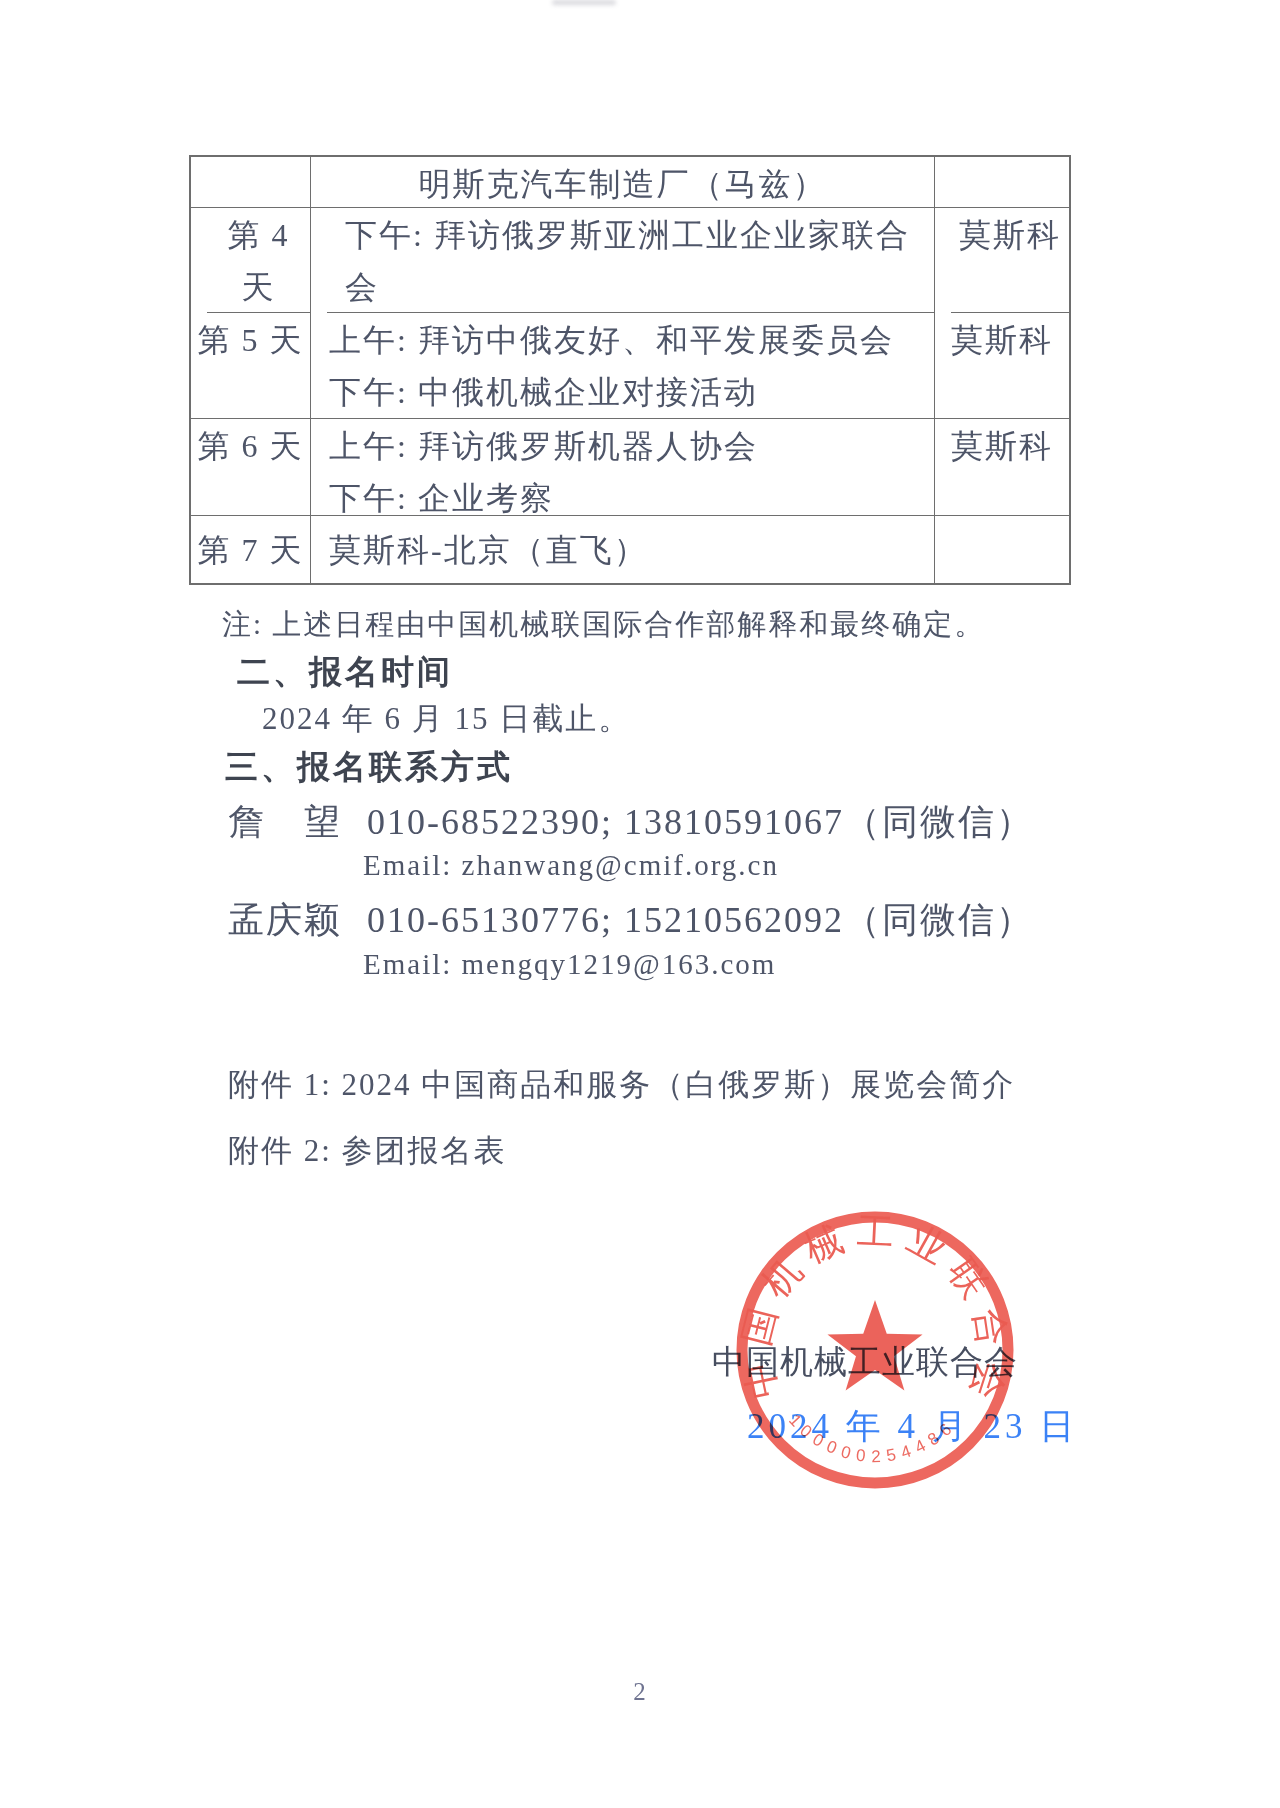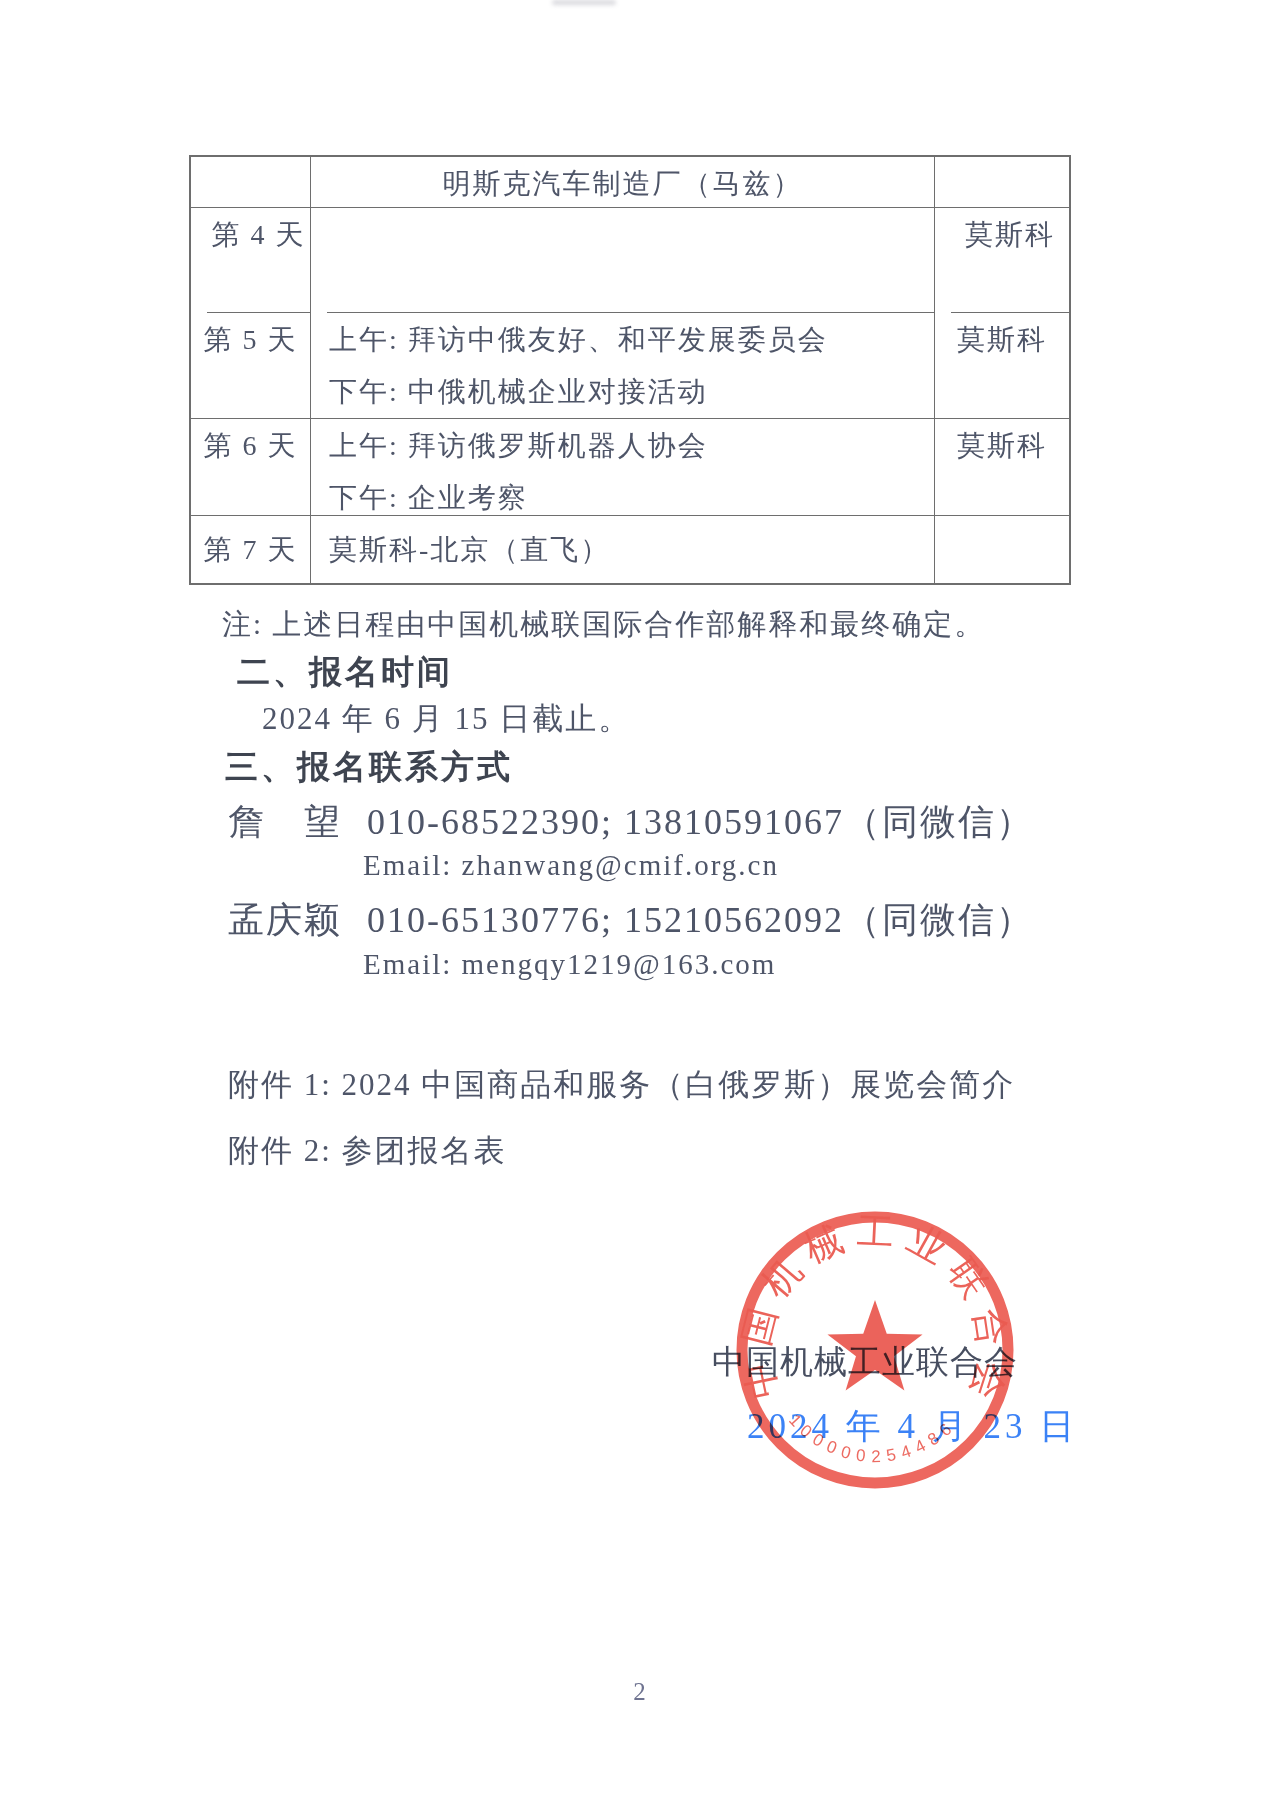"明斯克汽车制造厂（马兹）" .itn-table { font-size: 28px -> 32px }
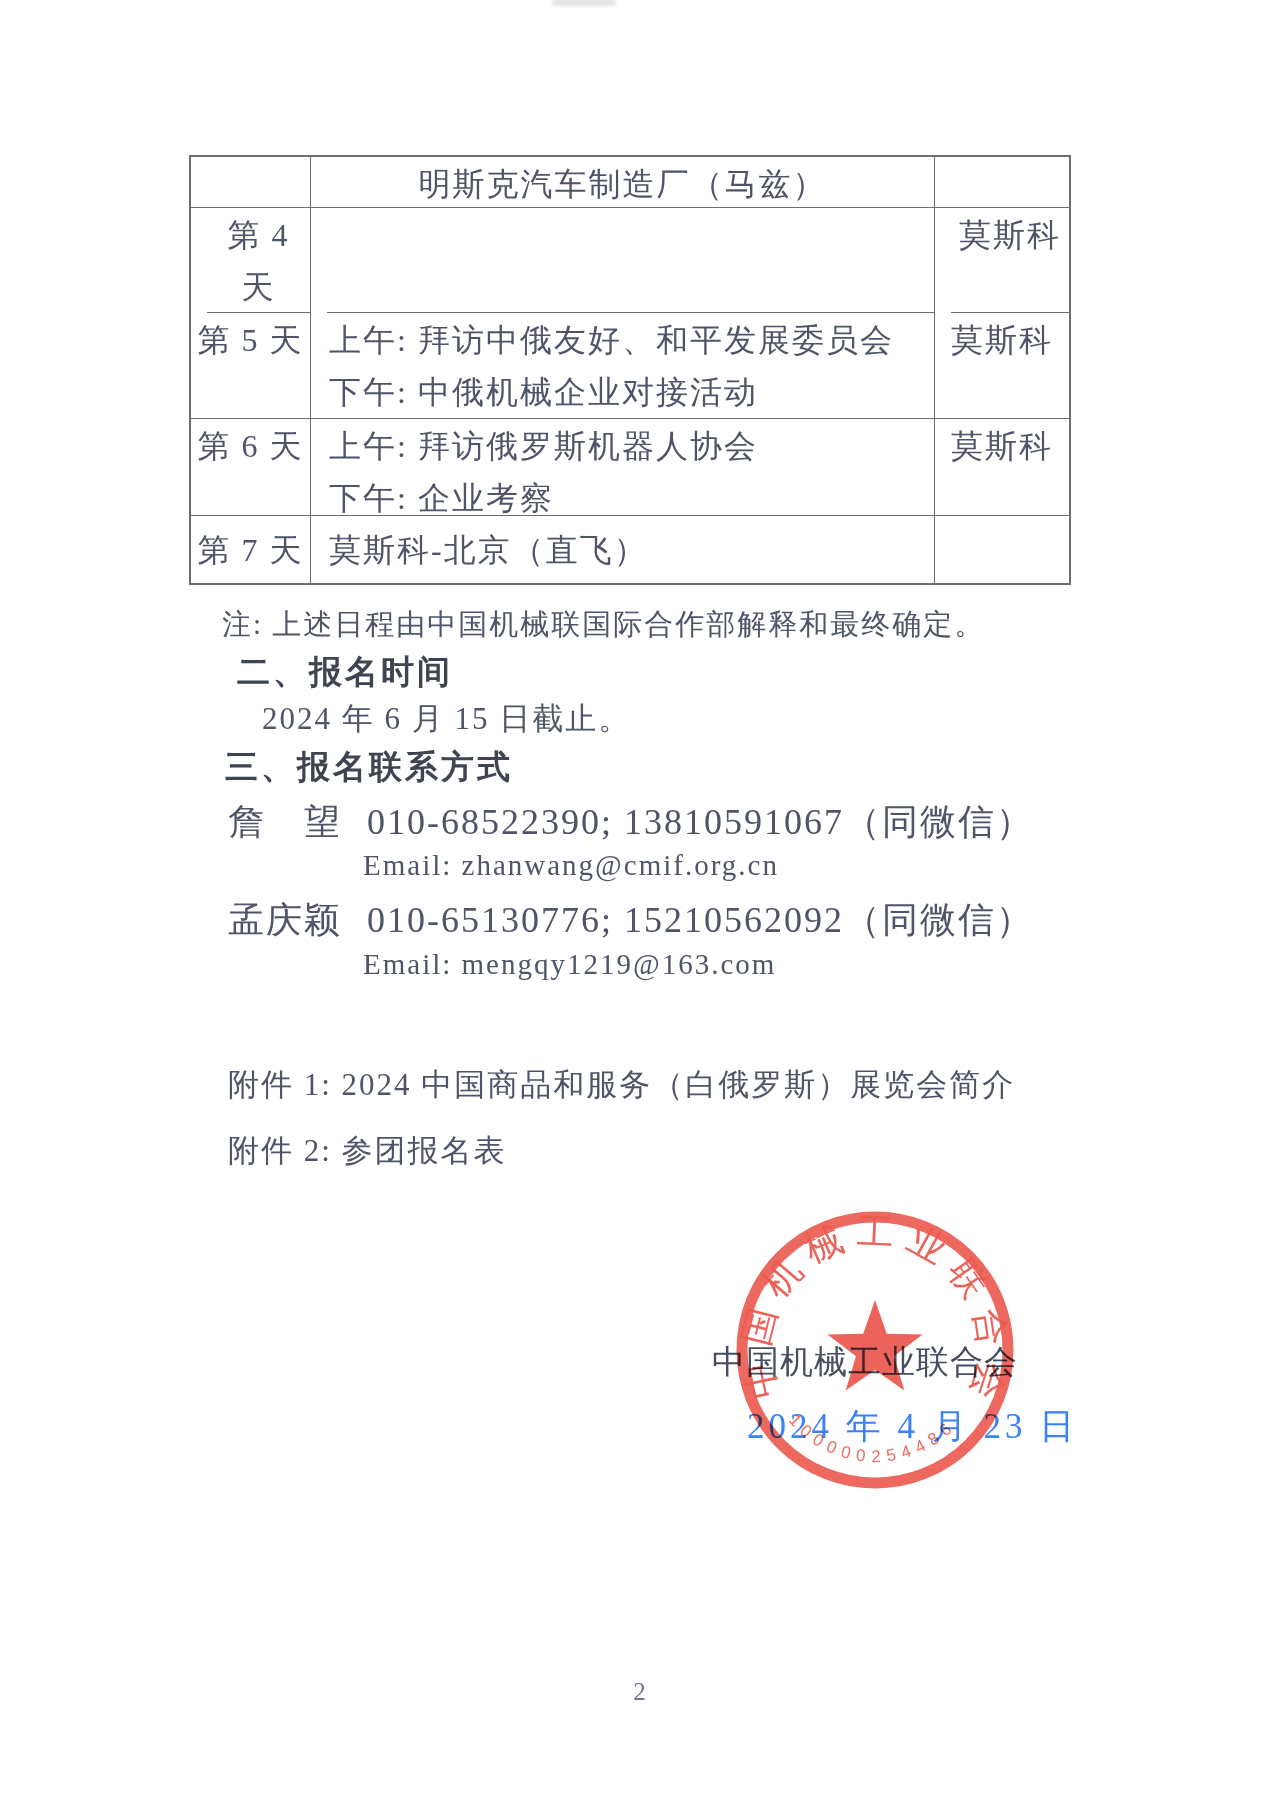"下午: 拜访俄罗斯亚洲工业企业家联合会" div { html: none -> <div>下午: 拜访俄罗斯亚洲工业企业家联合会</div> }
